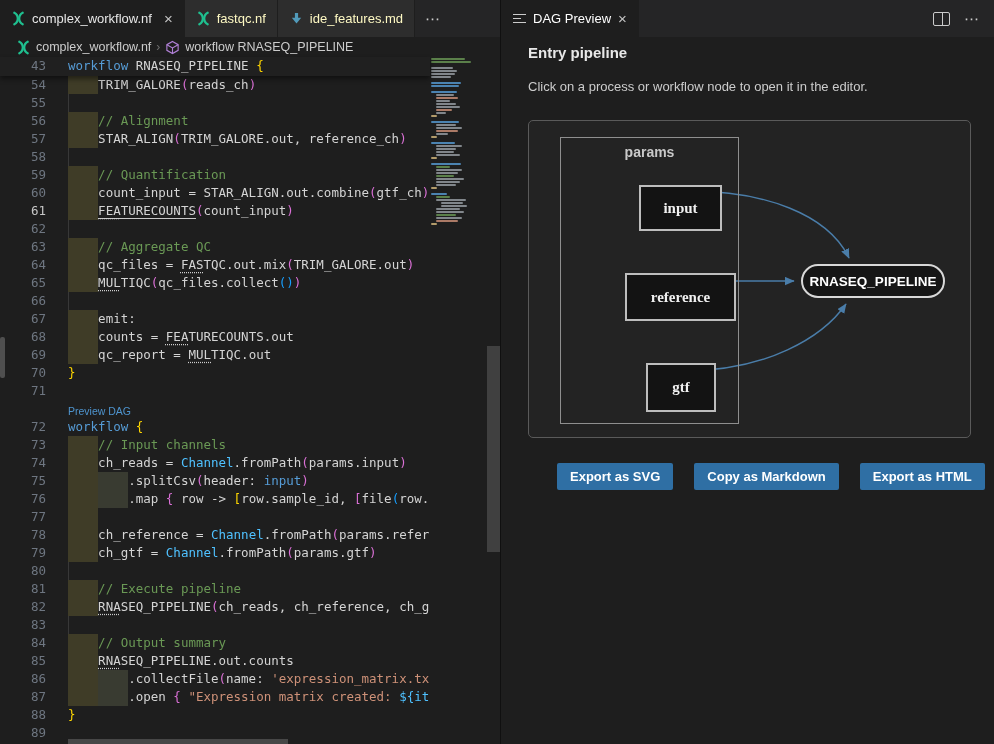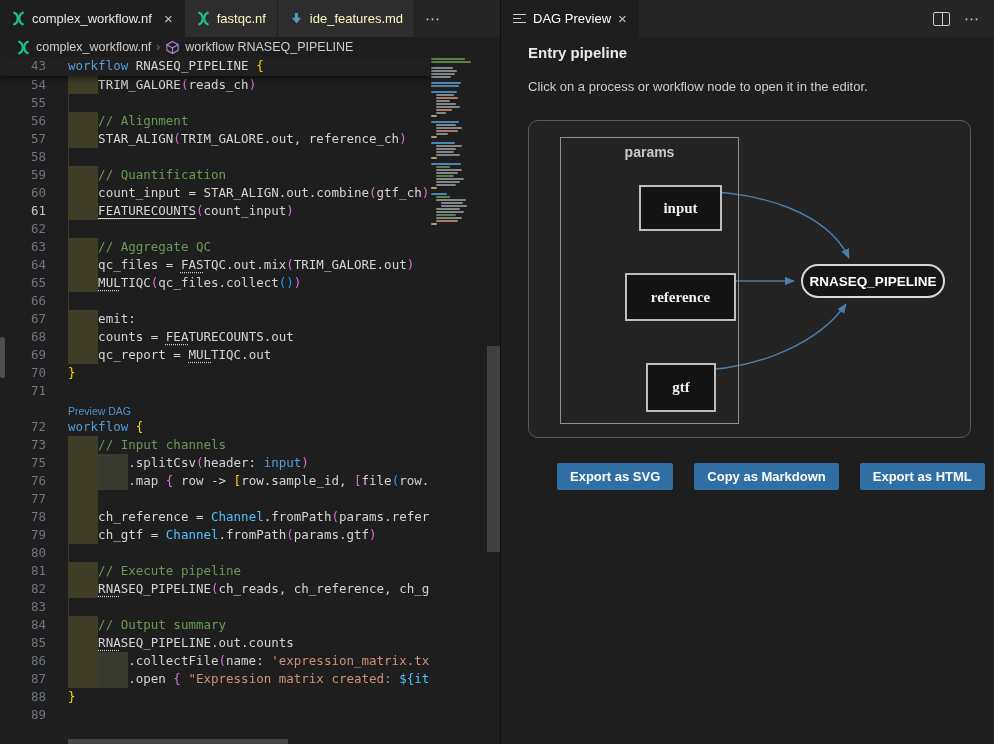"params" #dag { border-radius: 10px -> 5px }
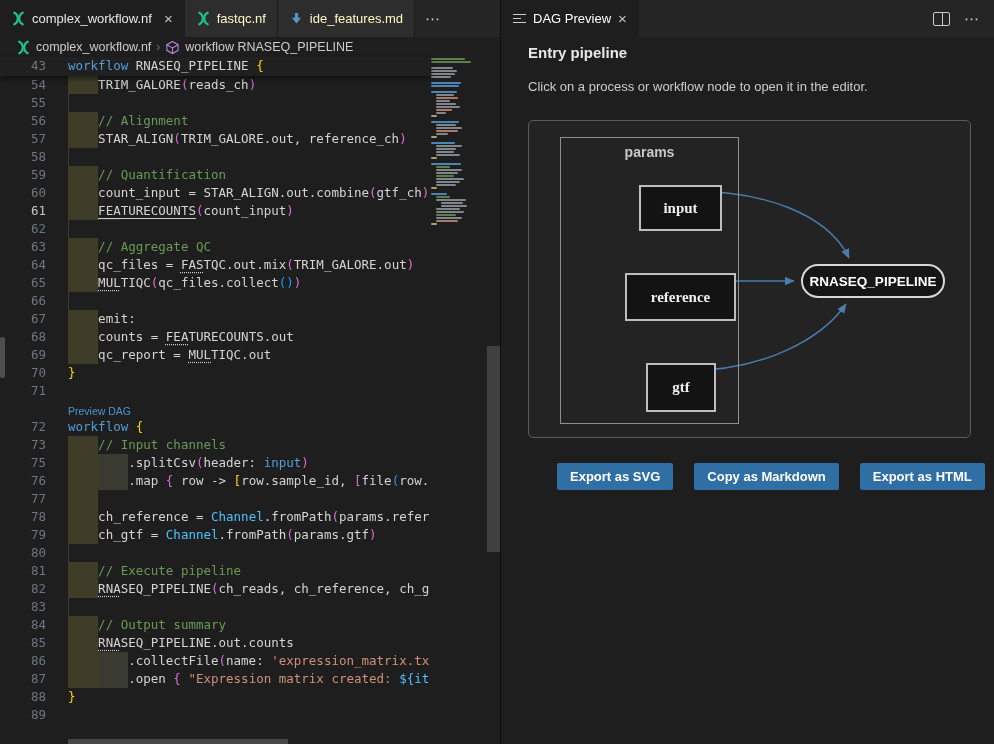"74" div.row { html: none -> <div><span></span><span>74</span><span><span> ch_reads = </span><span>Channel</span><span>.fromPath</span><span>(</span><span>params.input</span><span>)</span></span></div> }
